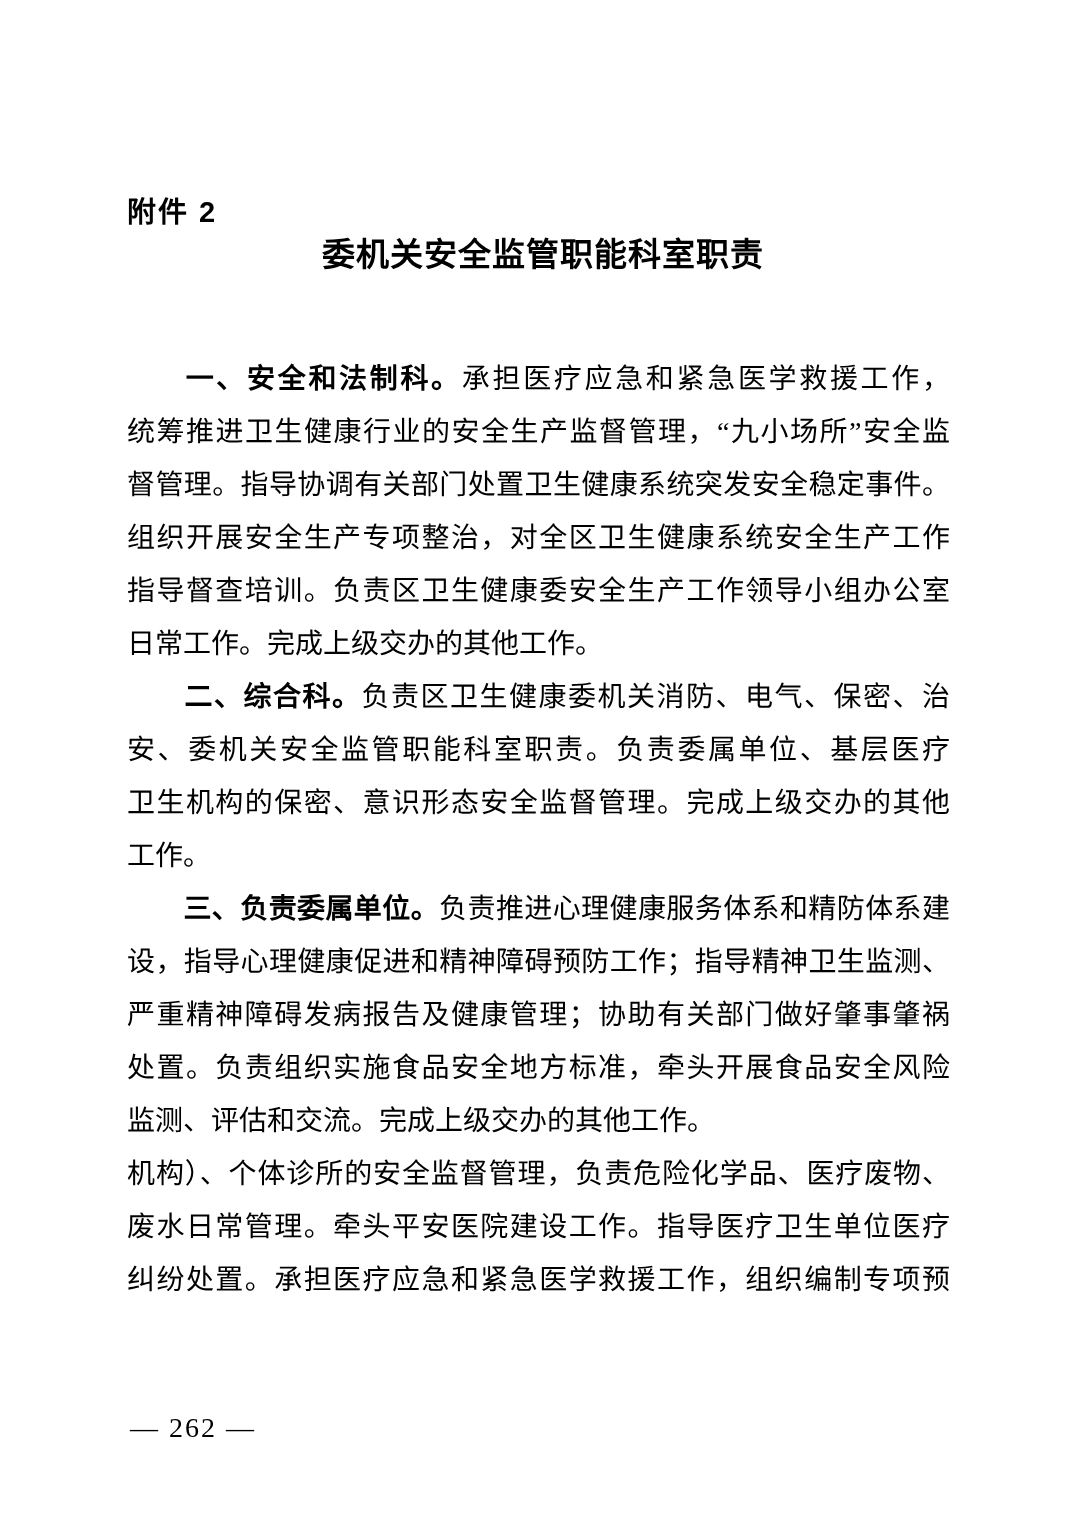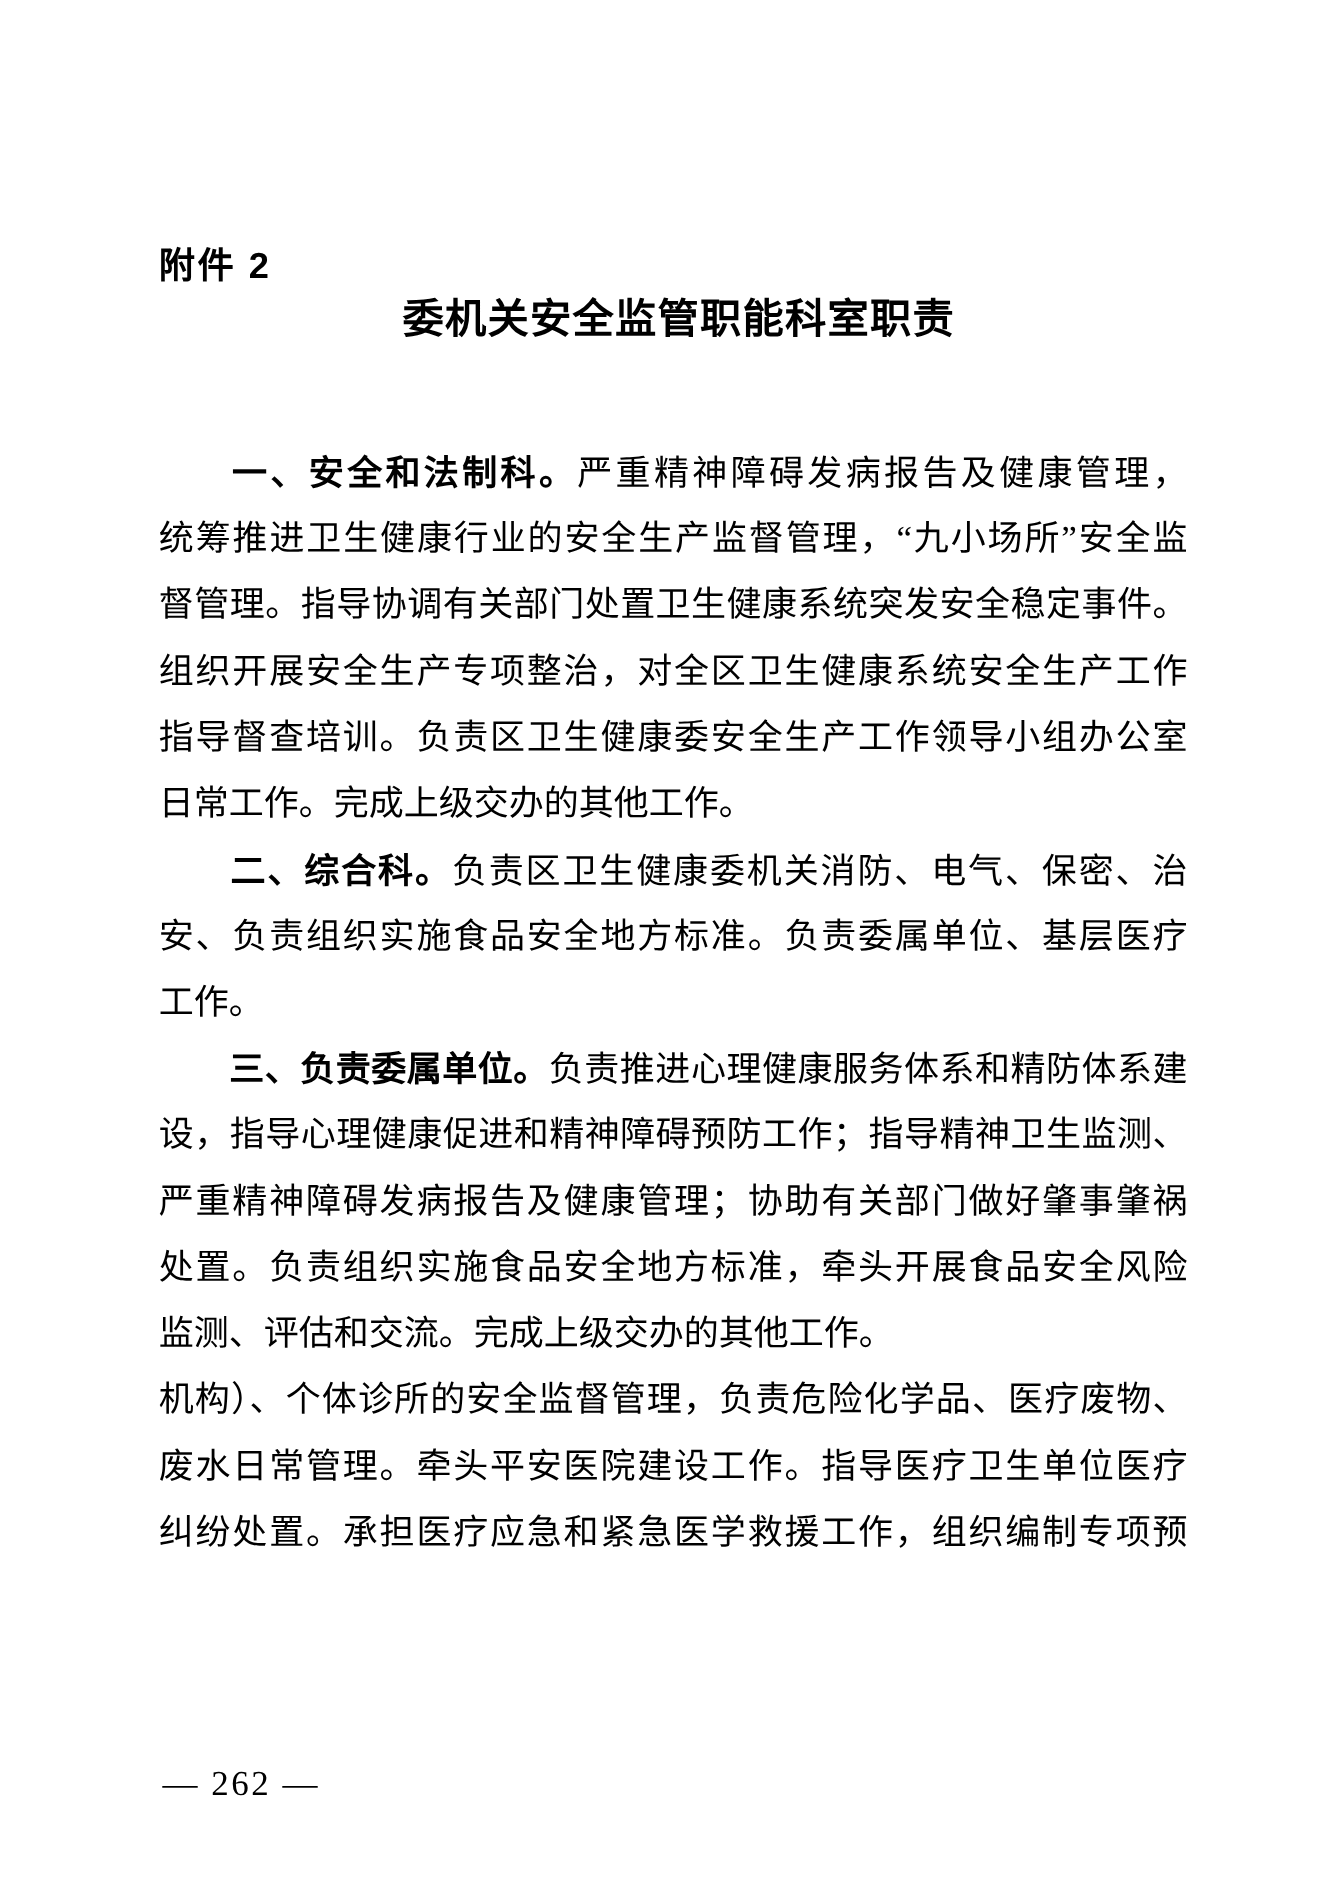"严重精神障碍发病报告及健康管理，" span { text: 严重精神障碍发病报告及健康管理 -> 承担医疗应急和紧急医学救援工作 }
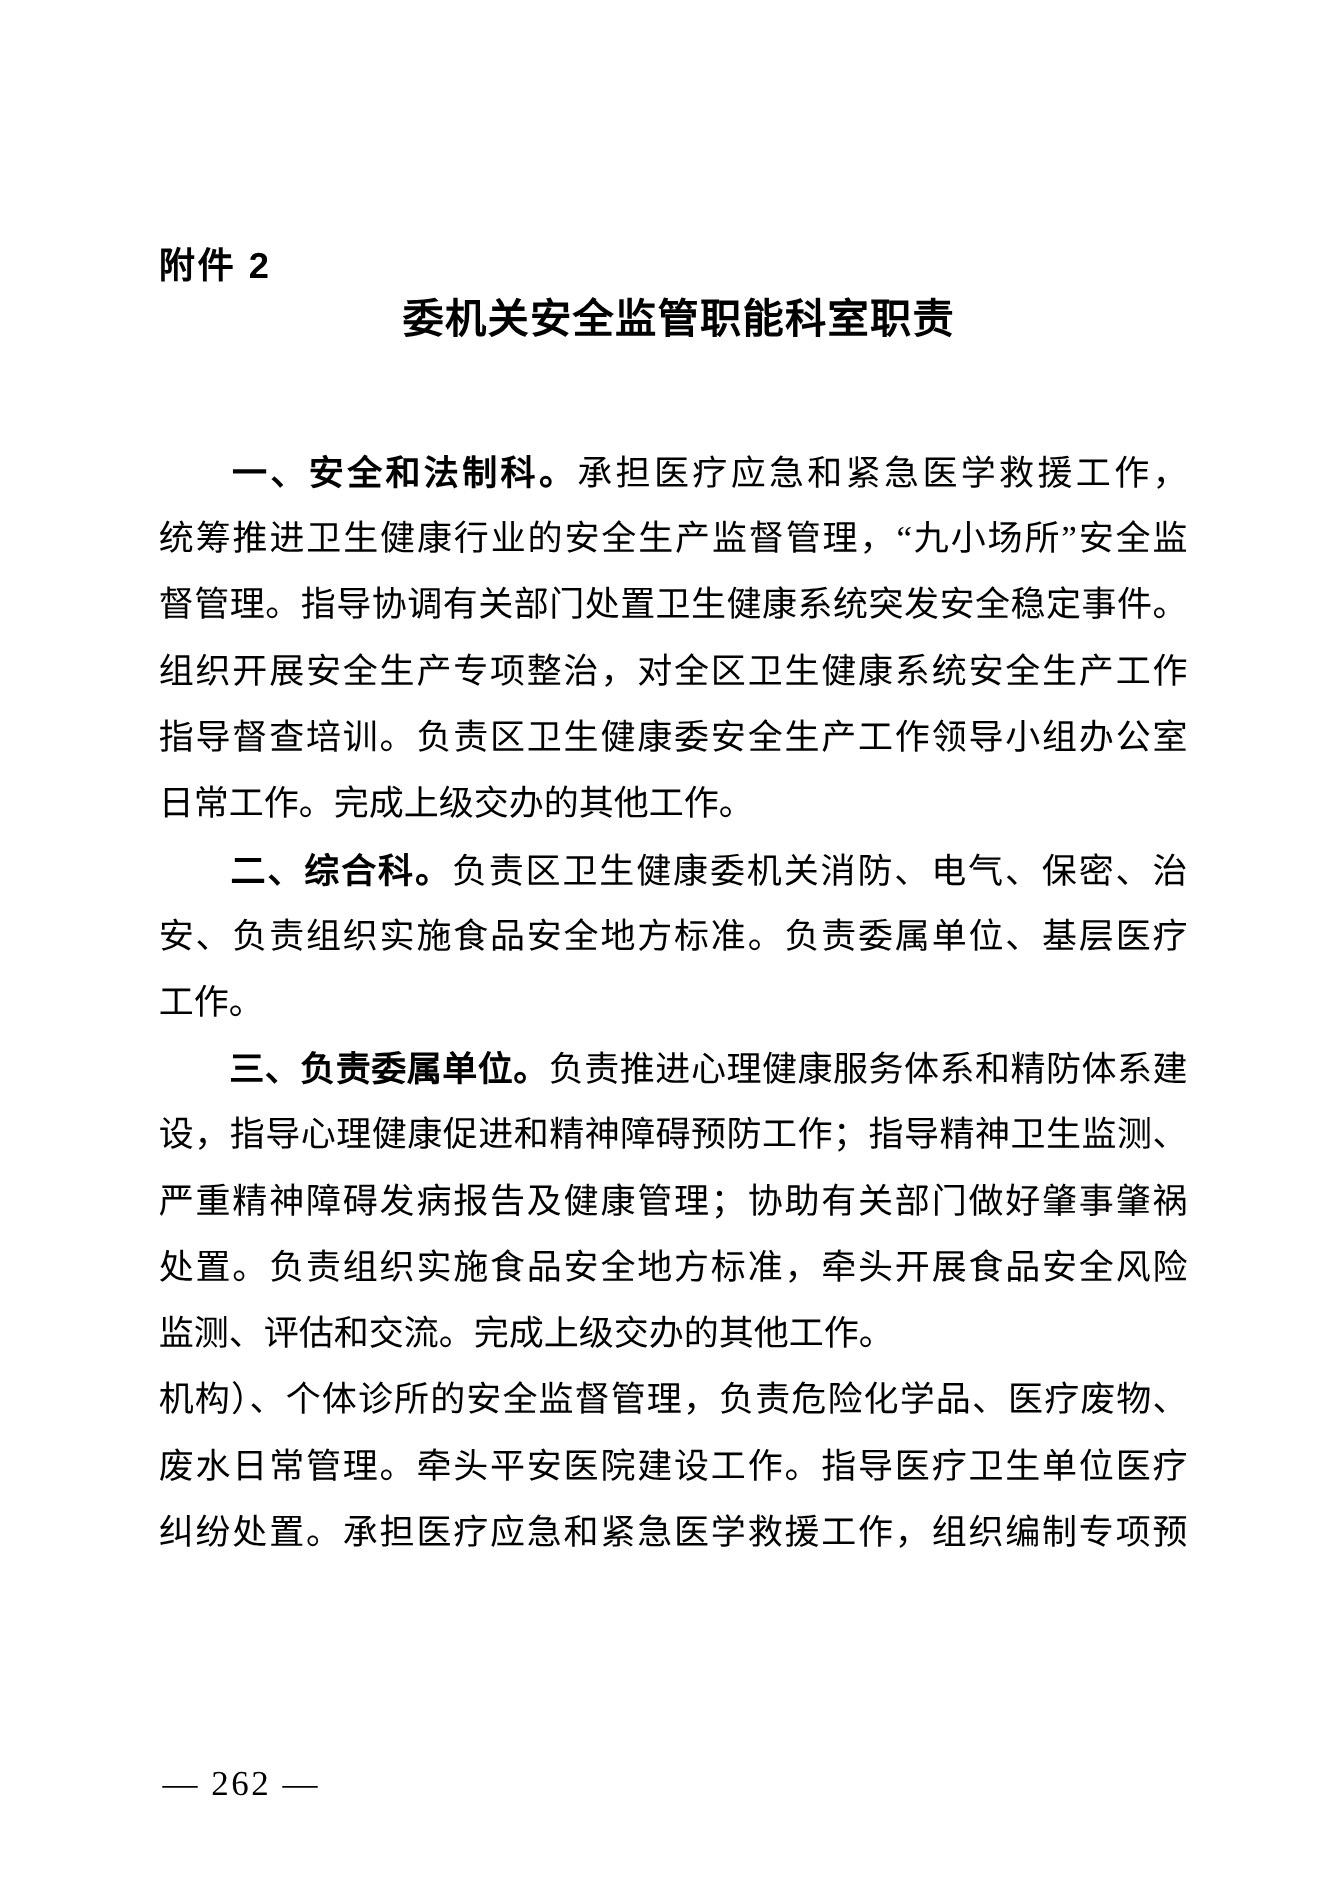"安、负责组织实施食品安全地方标准。负责委属单位、基层医疗" span { text: 负责组织实施食品安全地方标准 -> 委机关安全监管职能科室职责 }
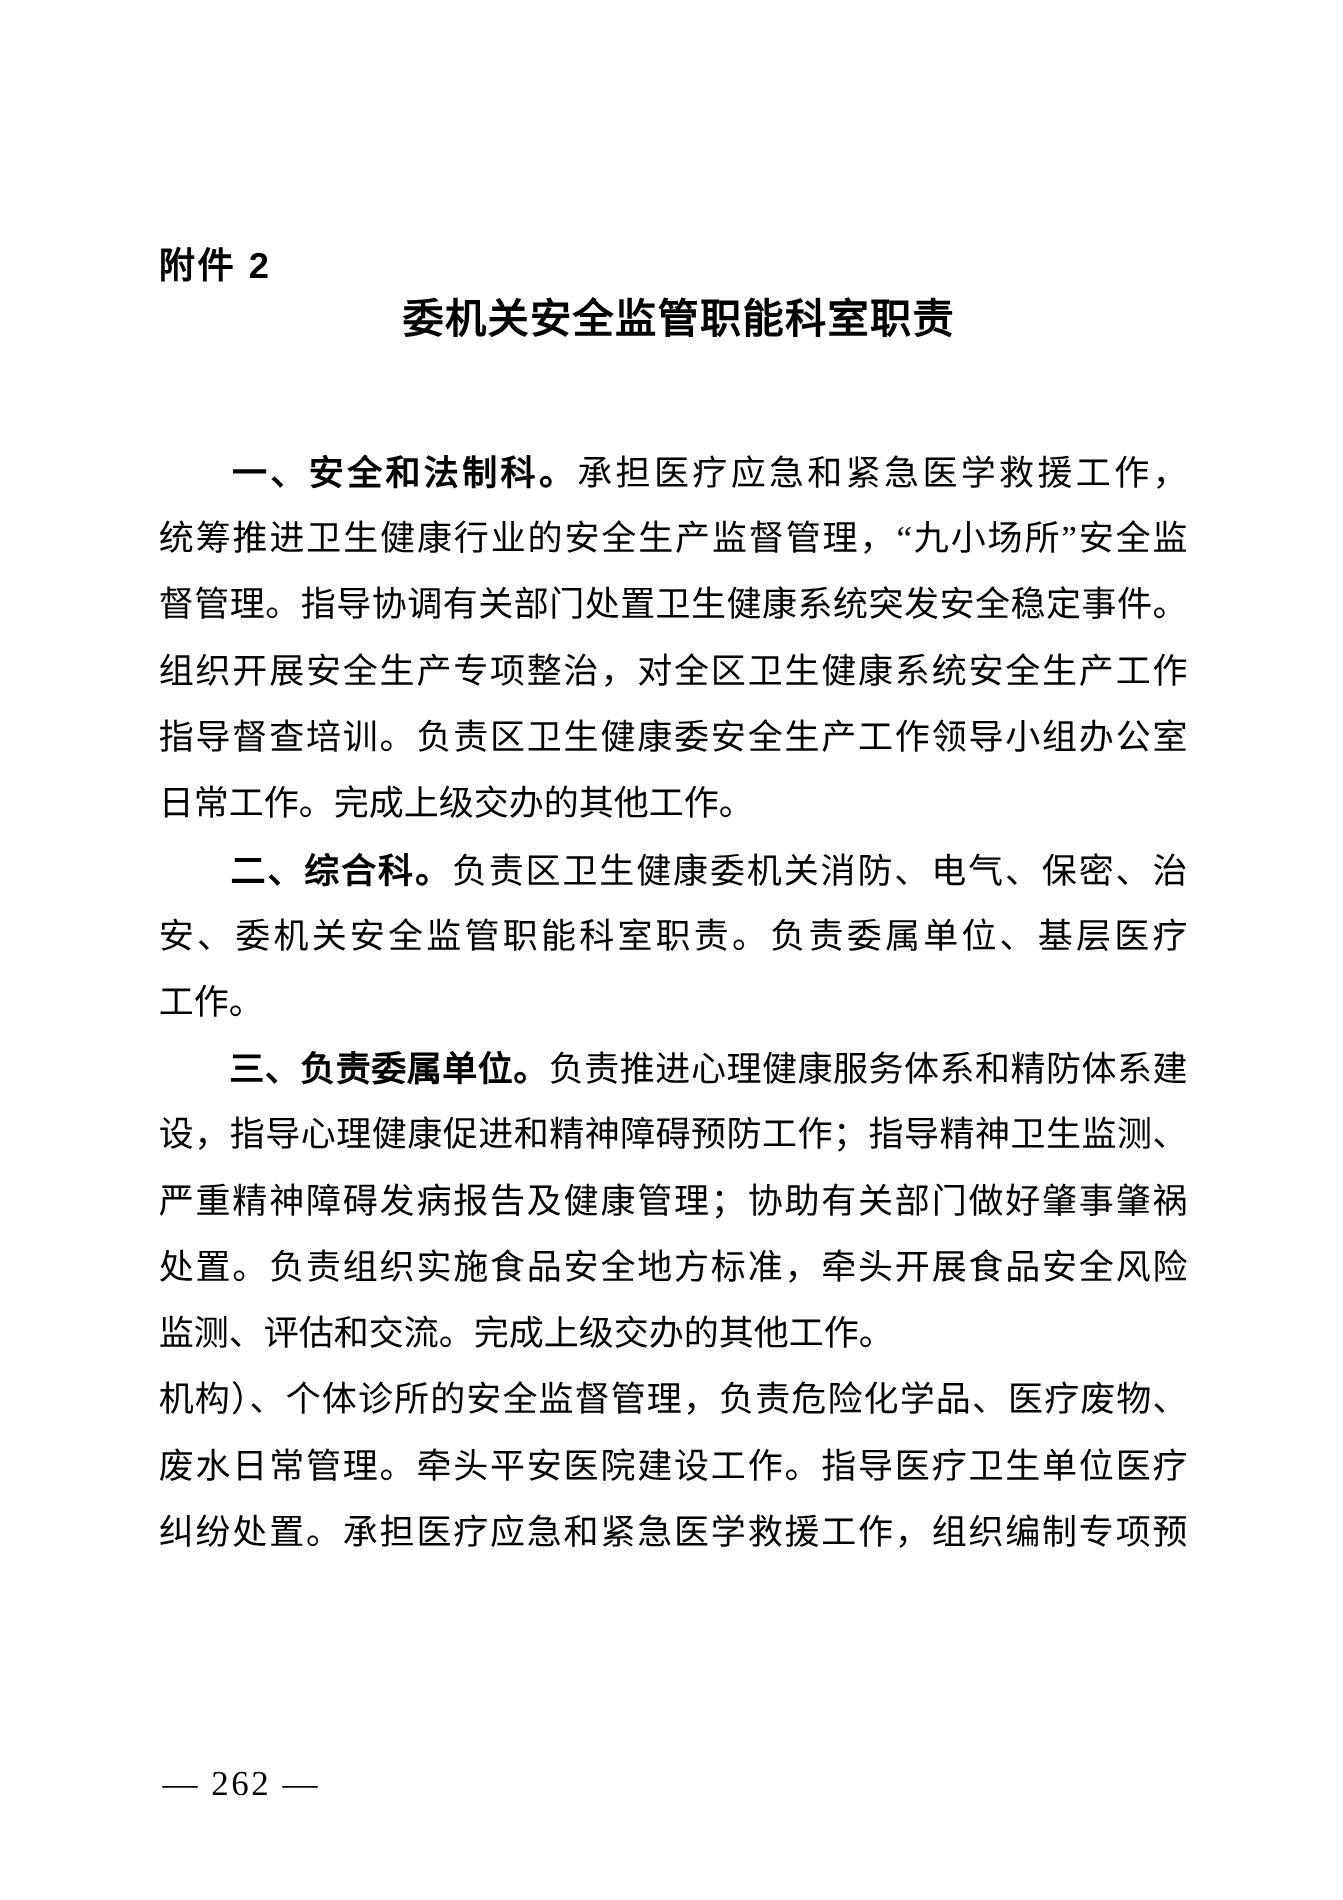"卫生机构的保密、意识形态安全监督管理。完成上级交办的其他" div.line { html: none -> <div><span>卫生机构的保密、意识形态安全监督管理。完成上级交办的其他</span></div> }
